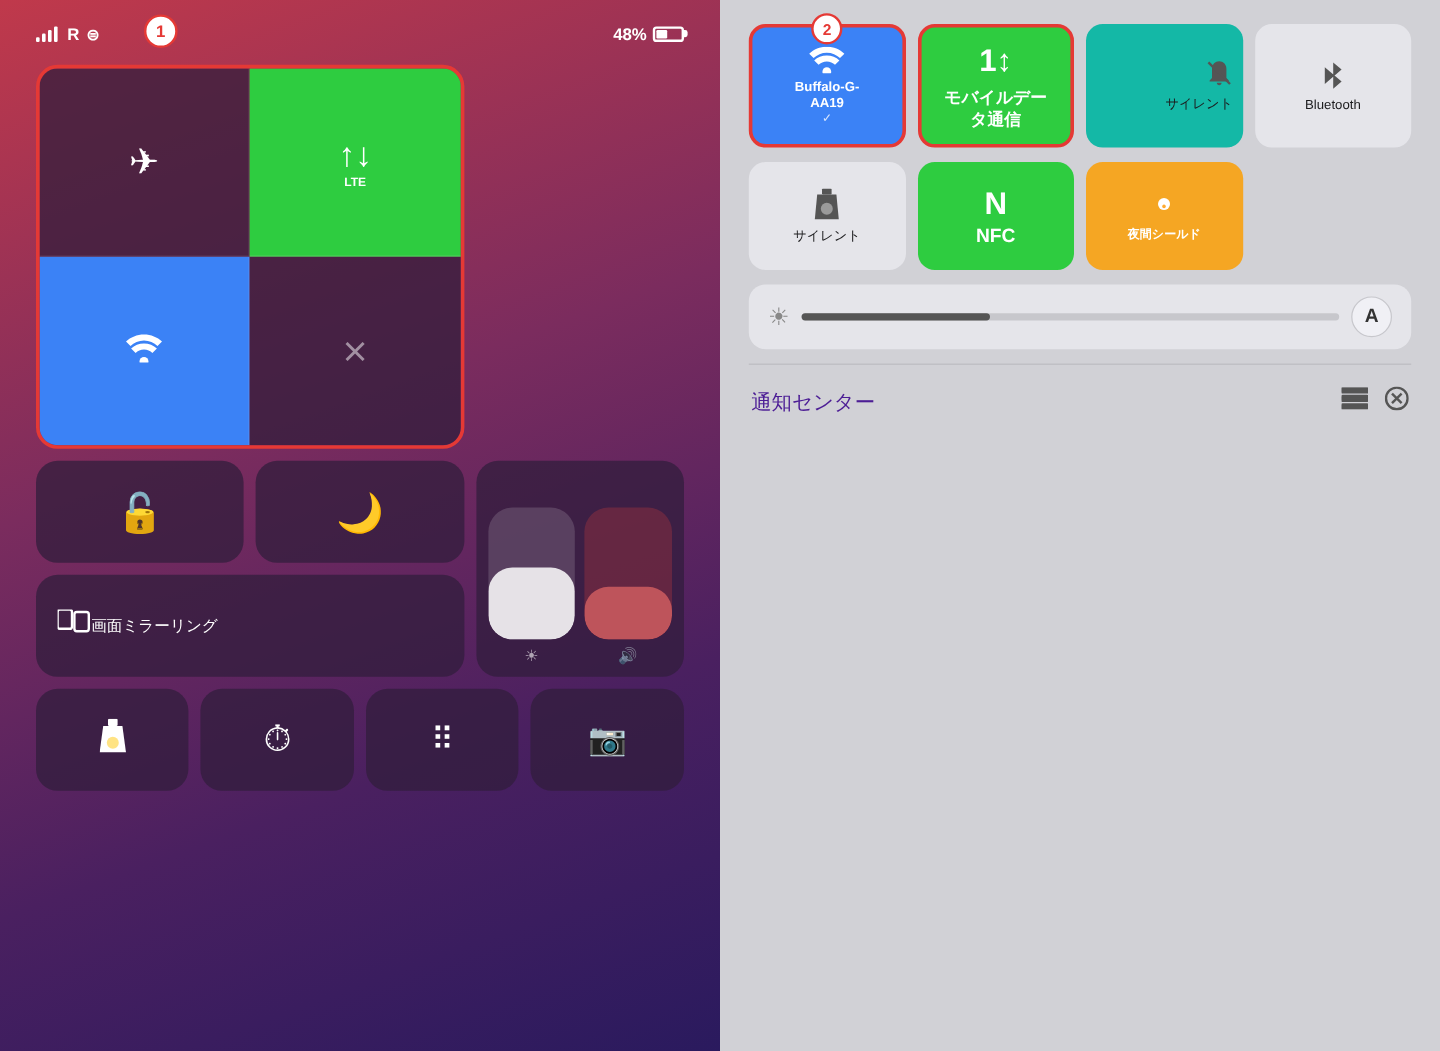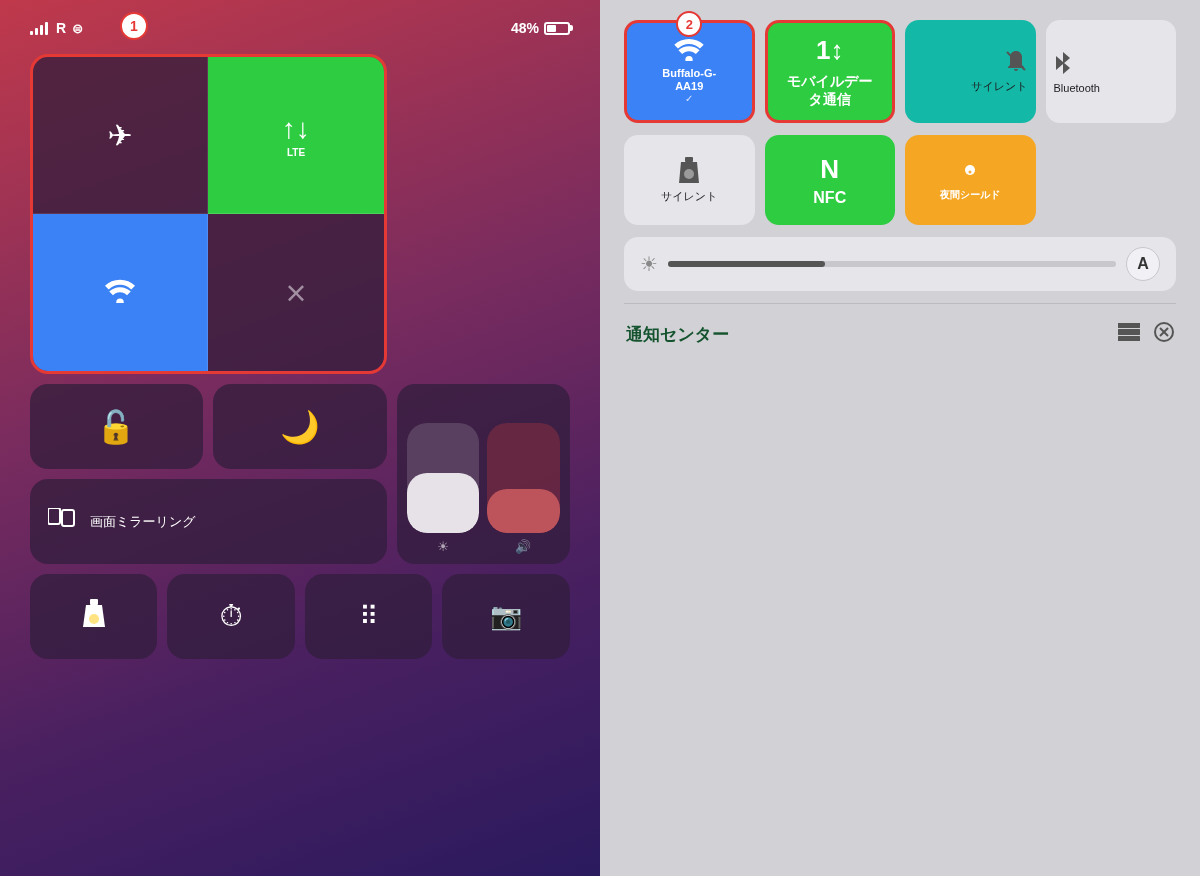"Bluetooth" div { align-items: flex-start -> center }
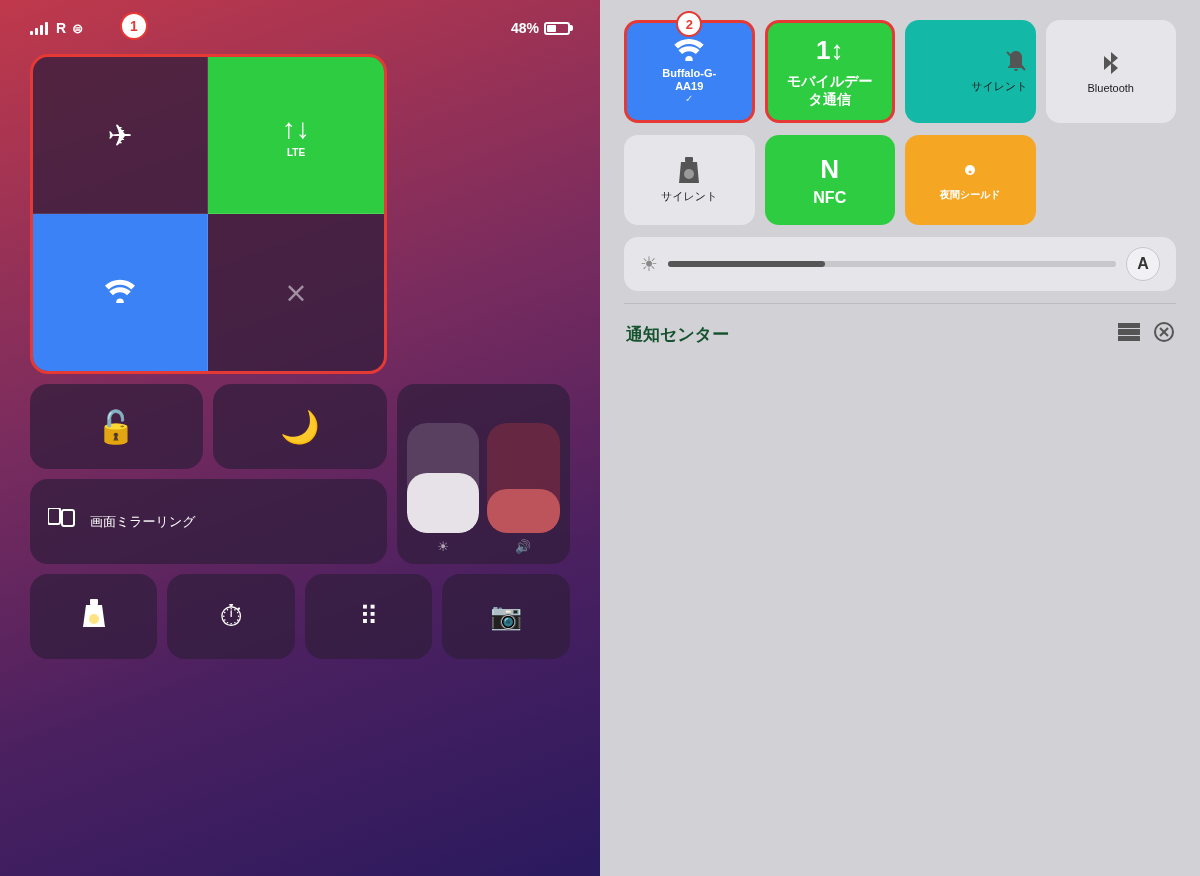"通知センター" span { color: #14532d -> #4c1d95; font-weight: 700 -> 400 }
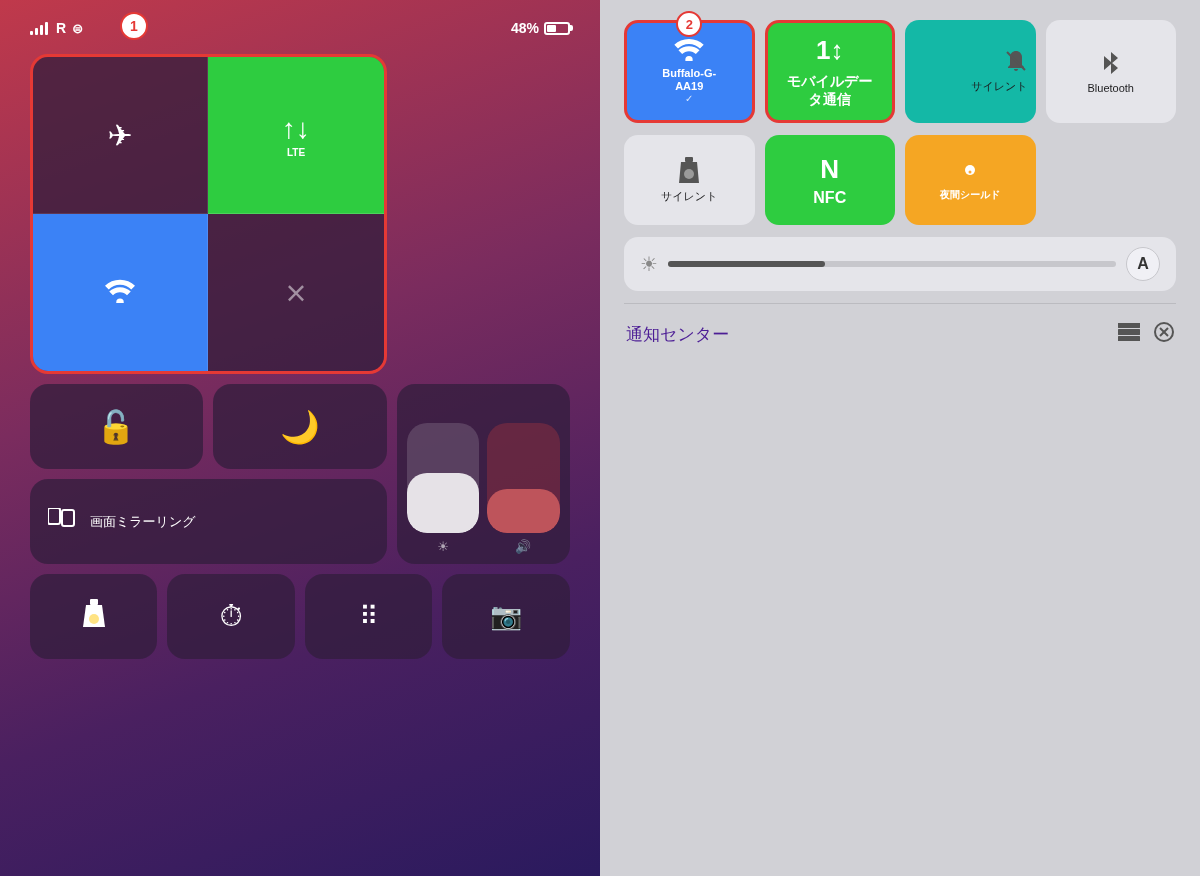"画面ミラーリング" div { gap: 14px -> none }
